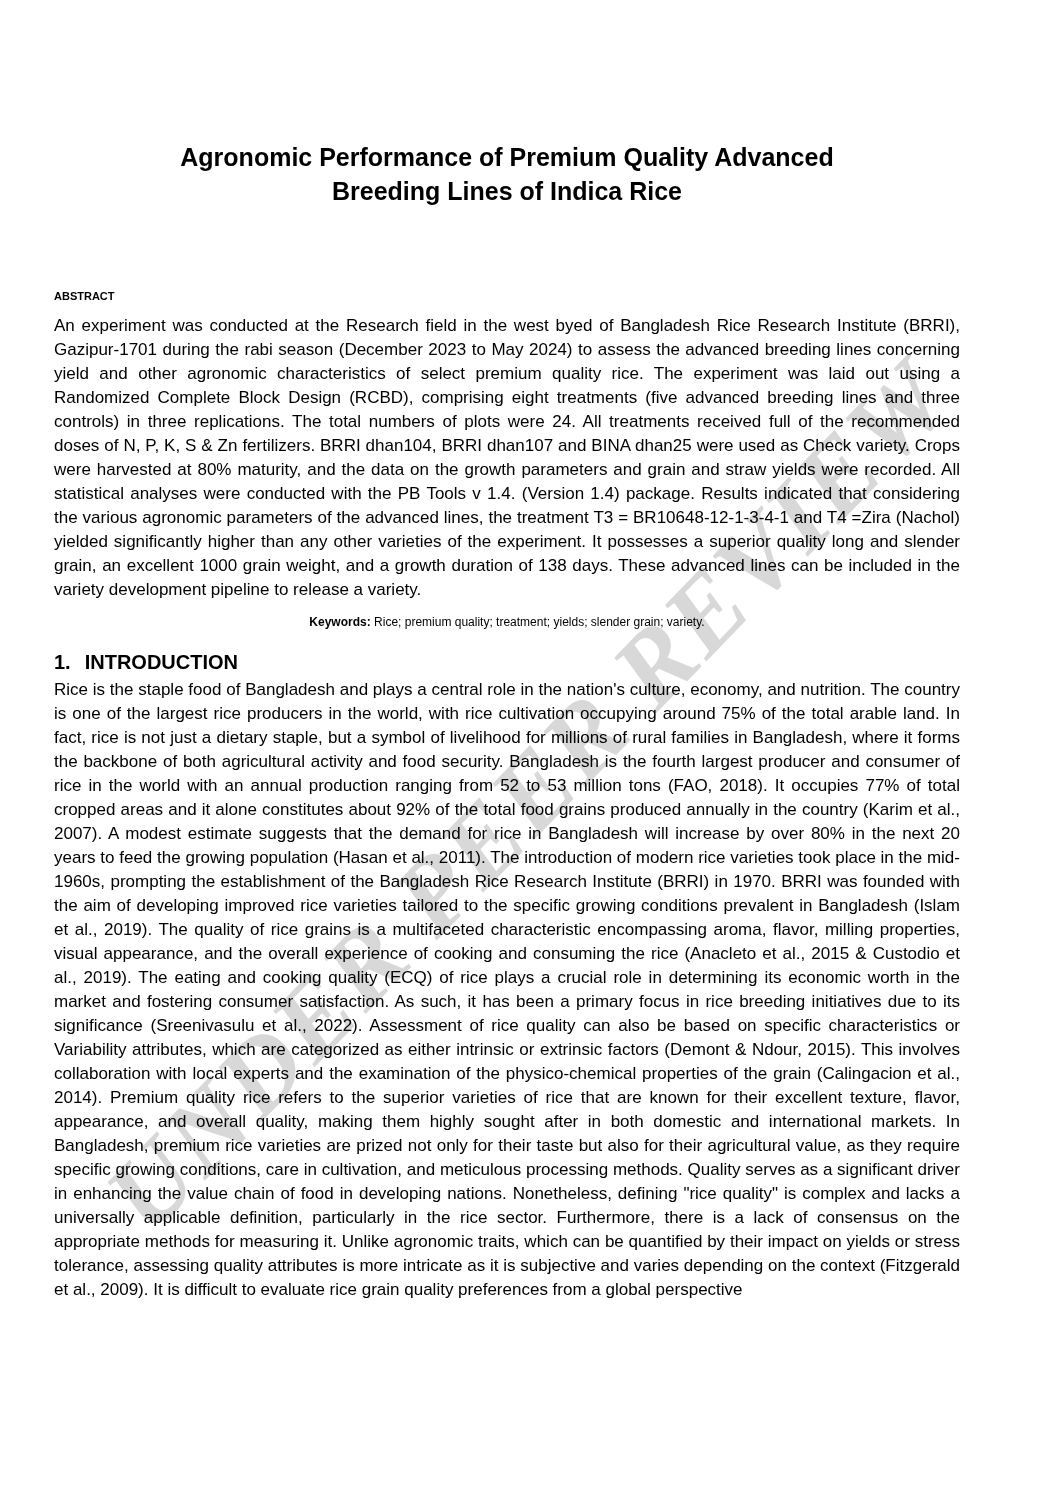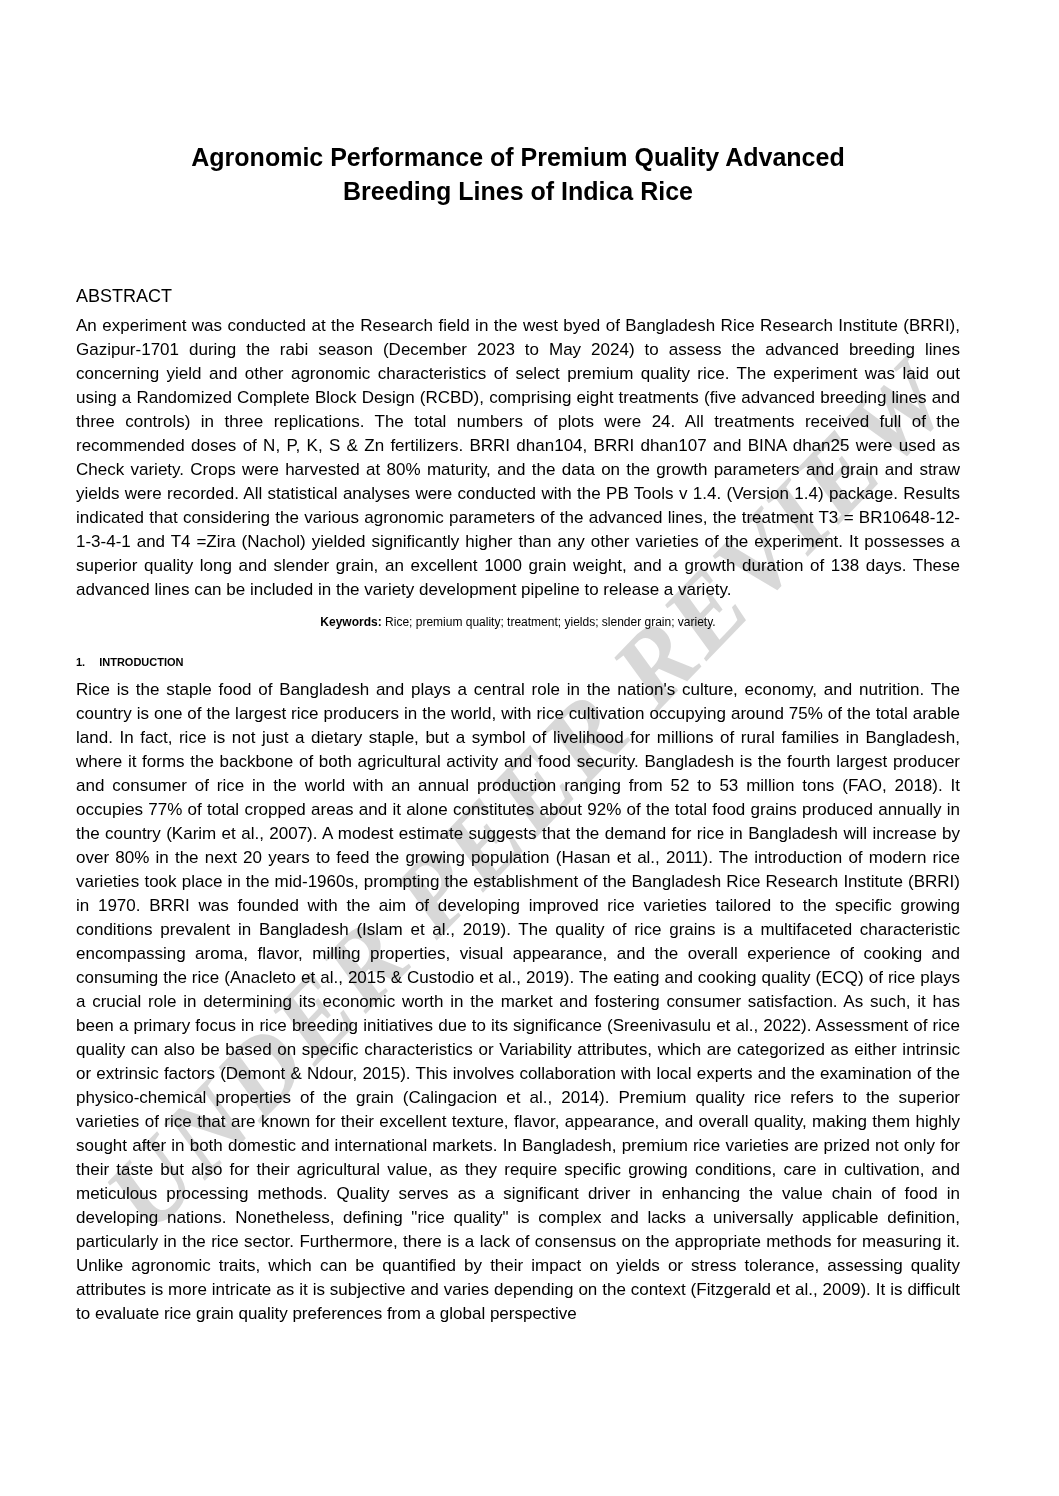"Agronomic Performance of Premium Quality" .content { padding: 140px 99px 0 76px -> 140px 99px 0 54px }
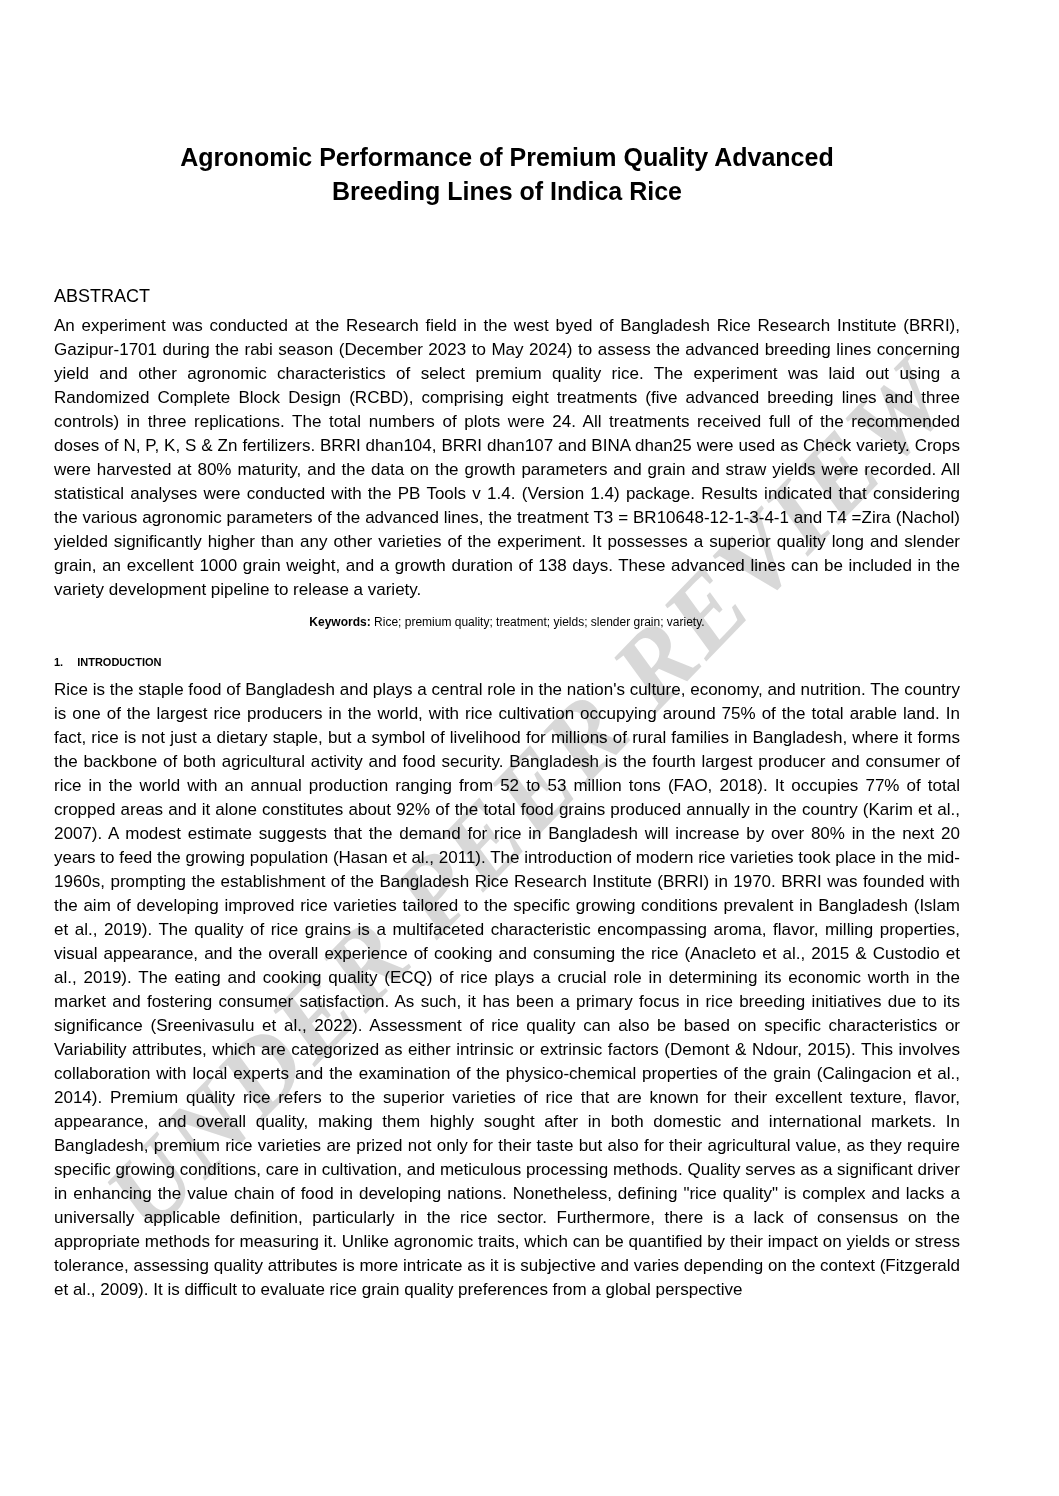"ABSTRACT" .section-heading { font-size: 18px -> 11px; font-weight: normal -> bold }
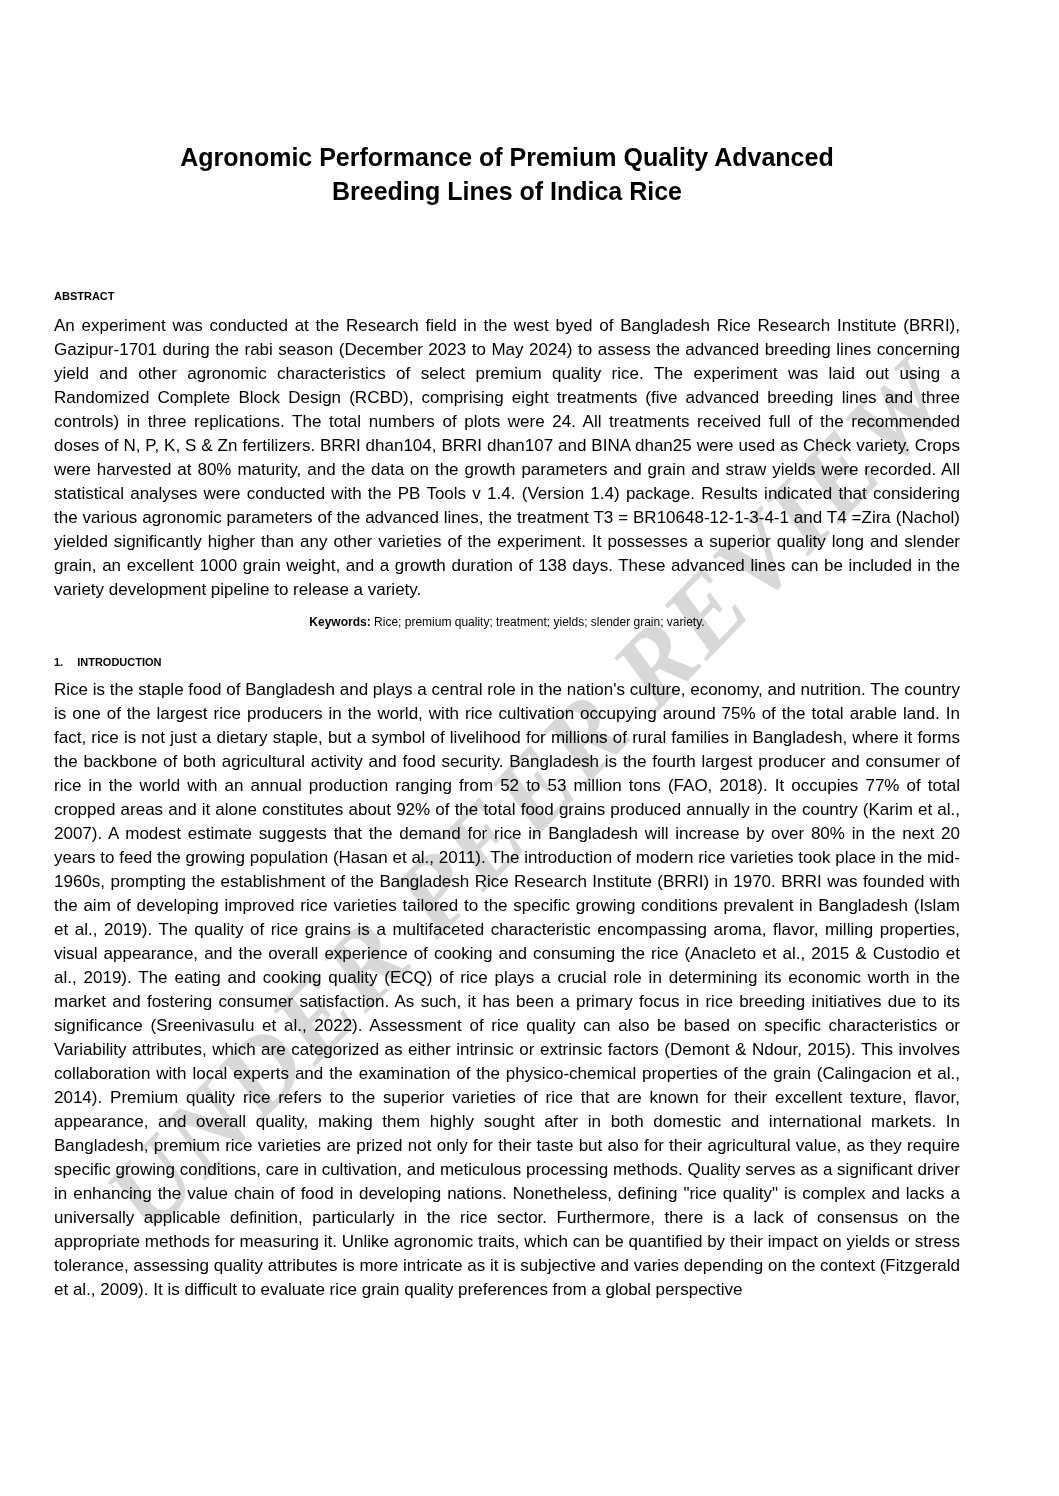"1. INTRODUCTION" .intro-heading { font-size: 11px -> 20px }
